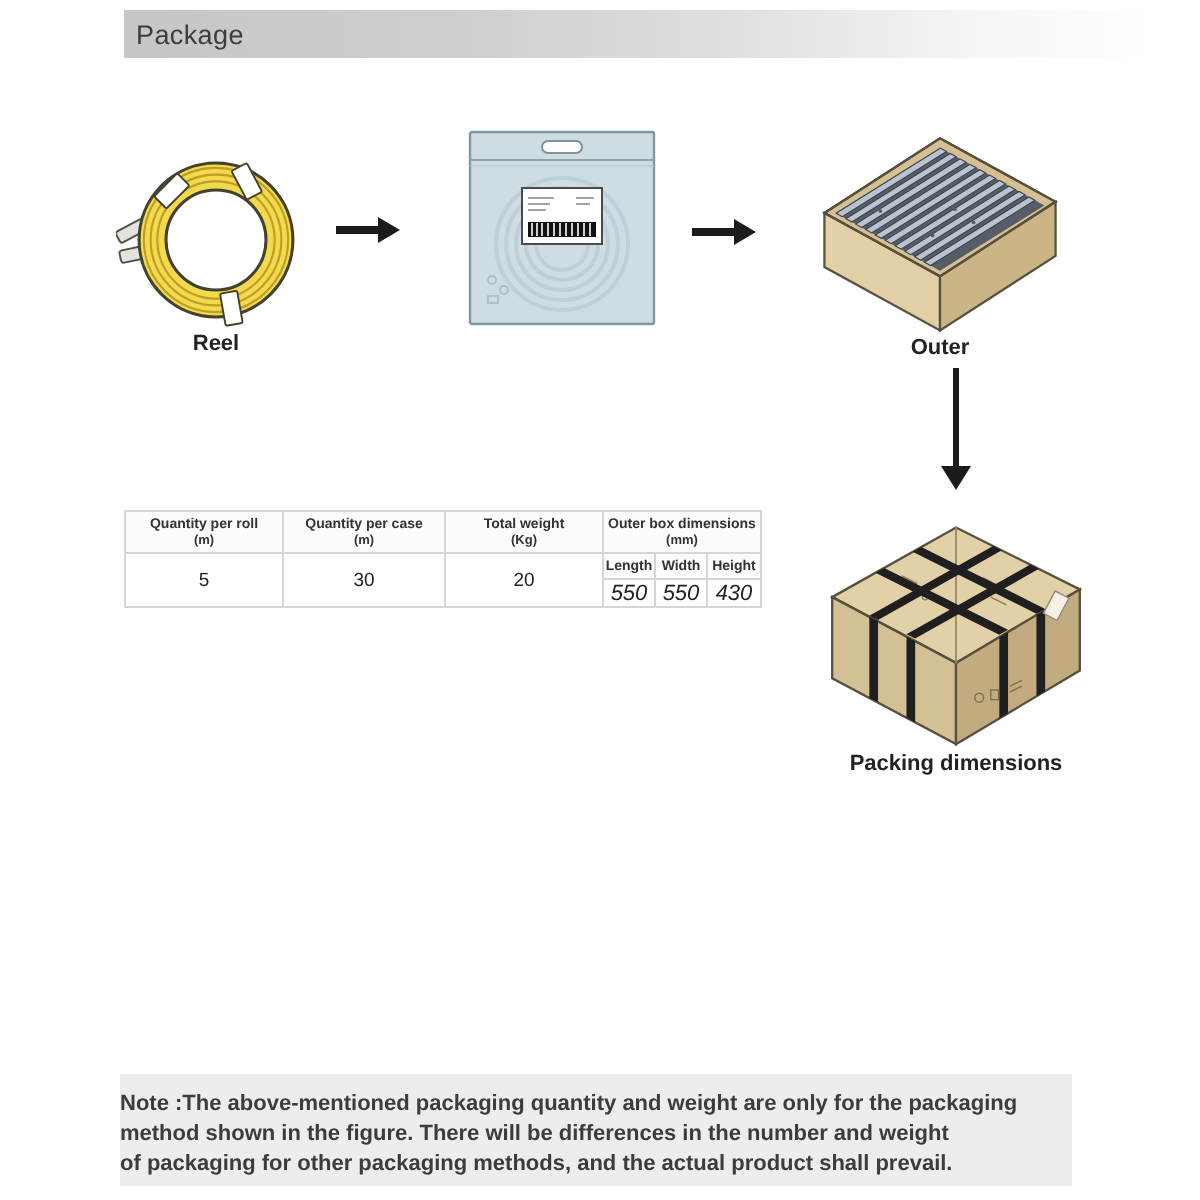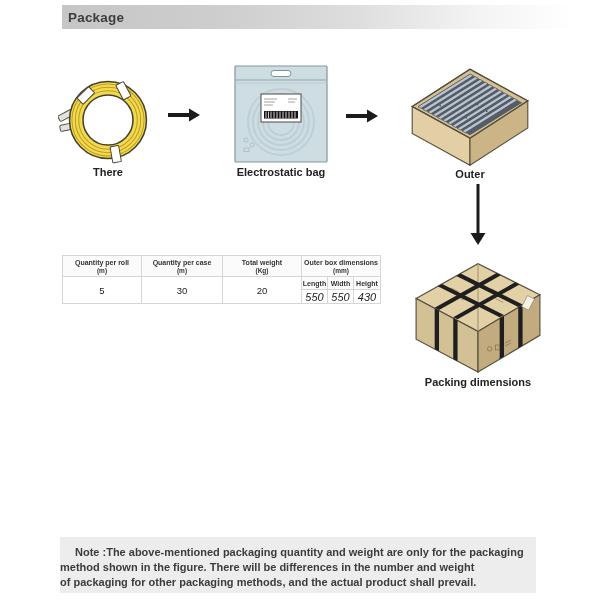"Package" .title-bar span { font-weight: 700 -> 400 }
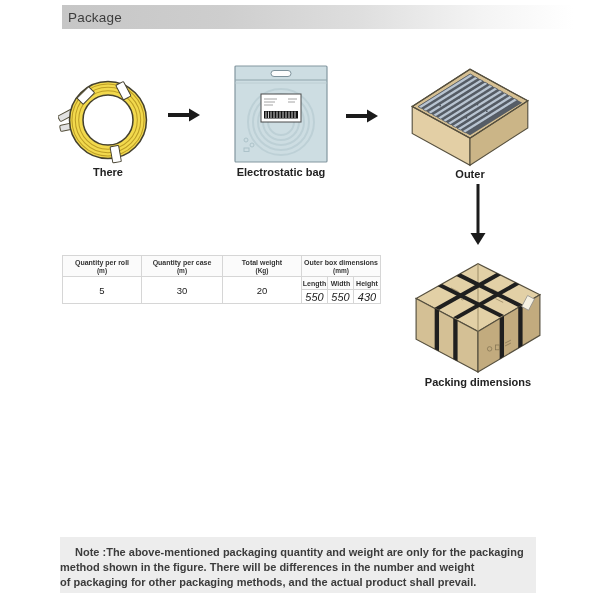"There" div.abs { text: There -> Reel }
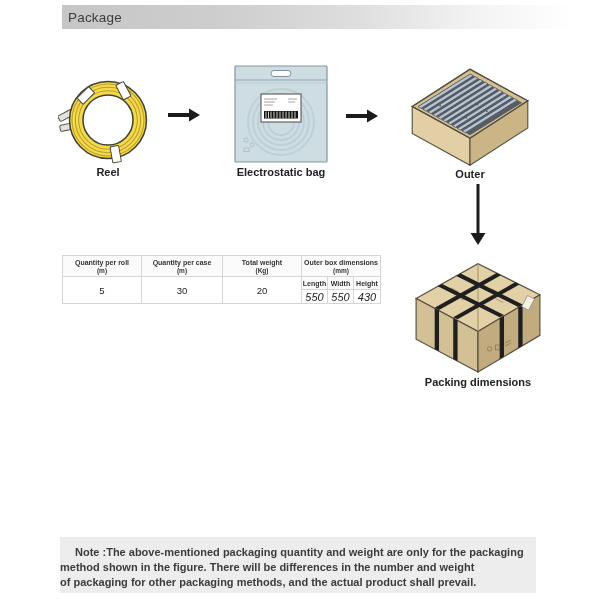"Electrostatic bag" div.abs { html: <div>Electrostatic bag</div> -> none }
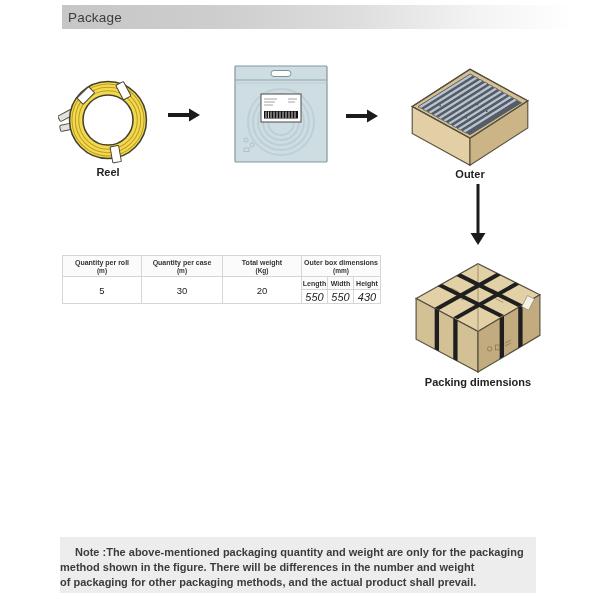"Note :The above-mentioned packaging" .note-line1 { padding-left: 15px -> none }
